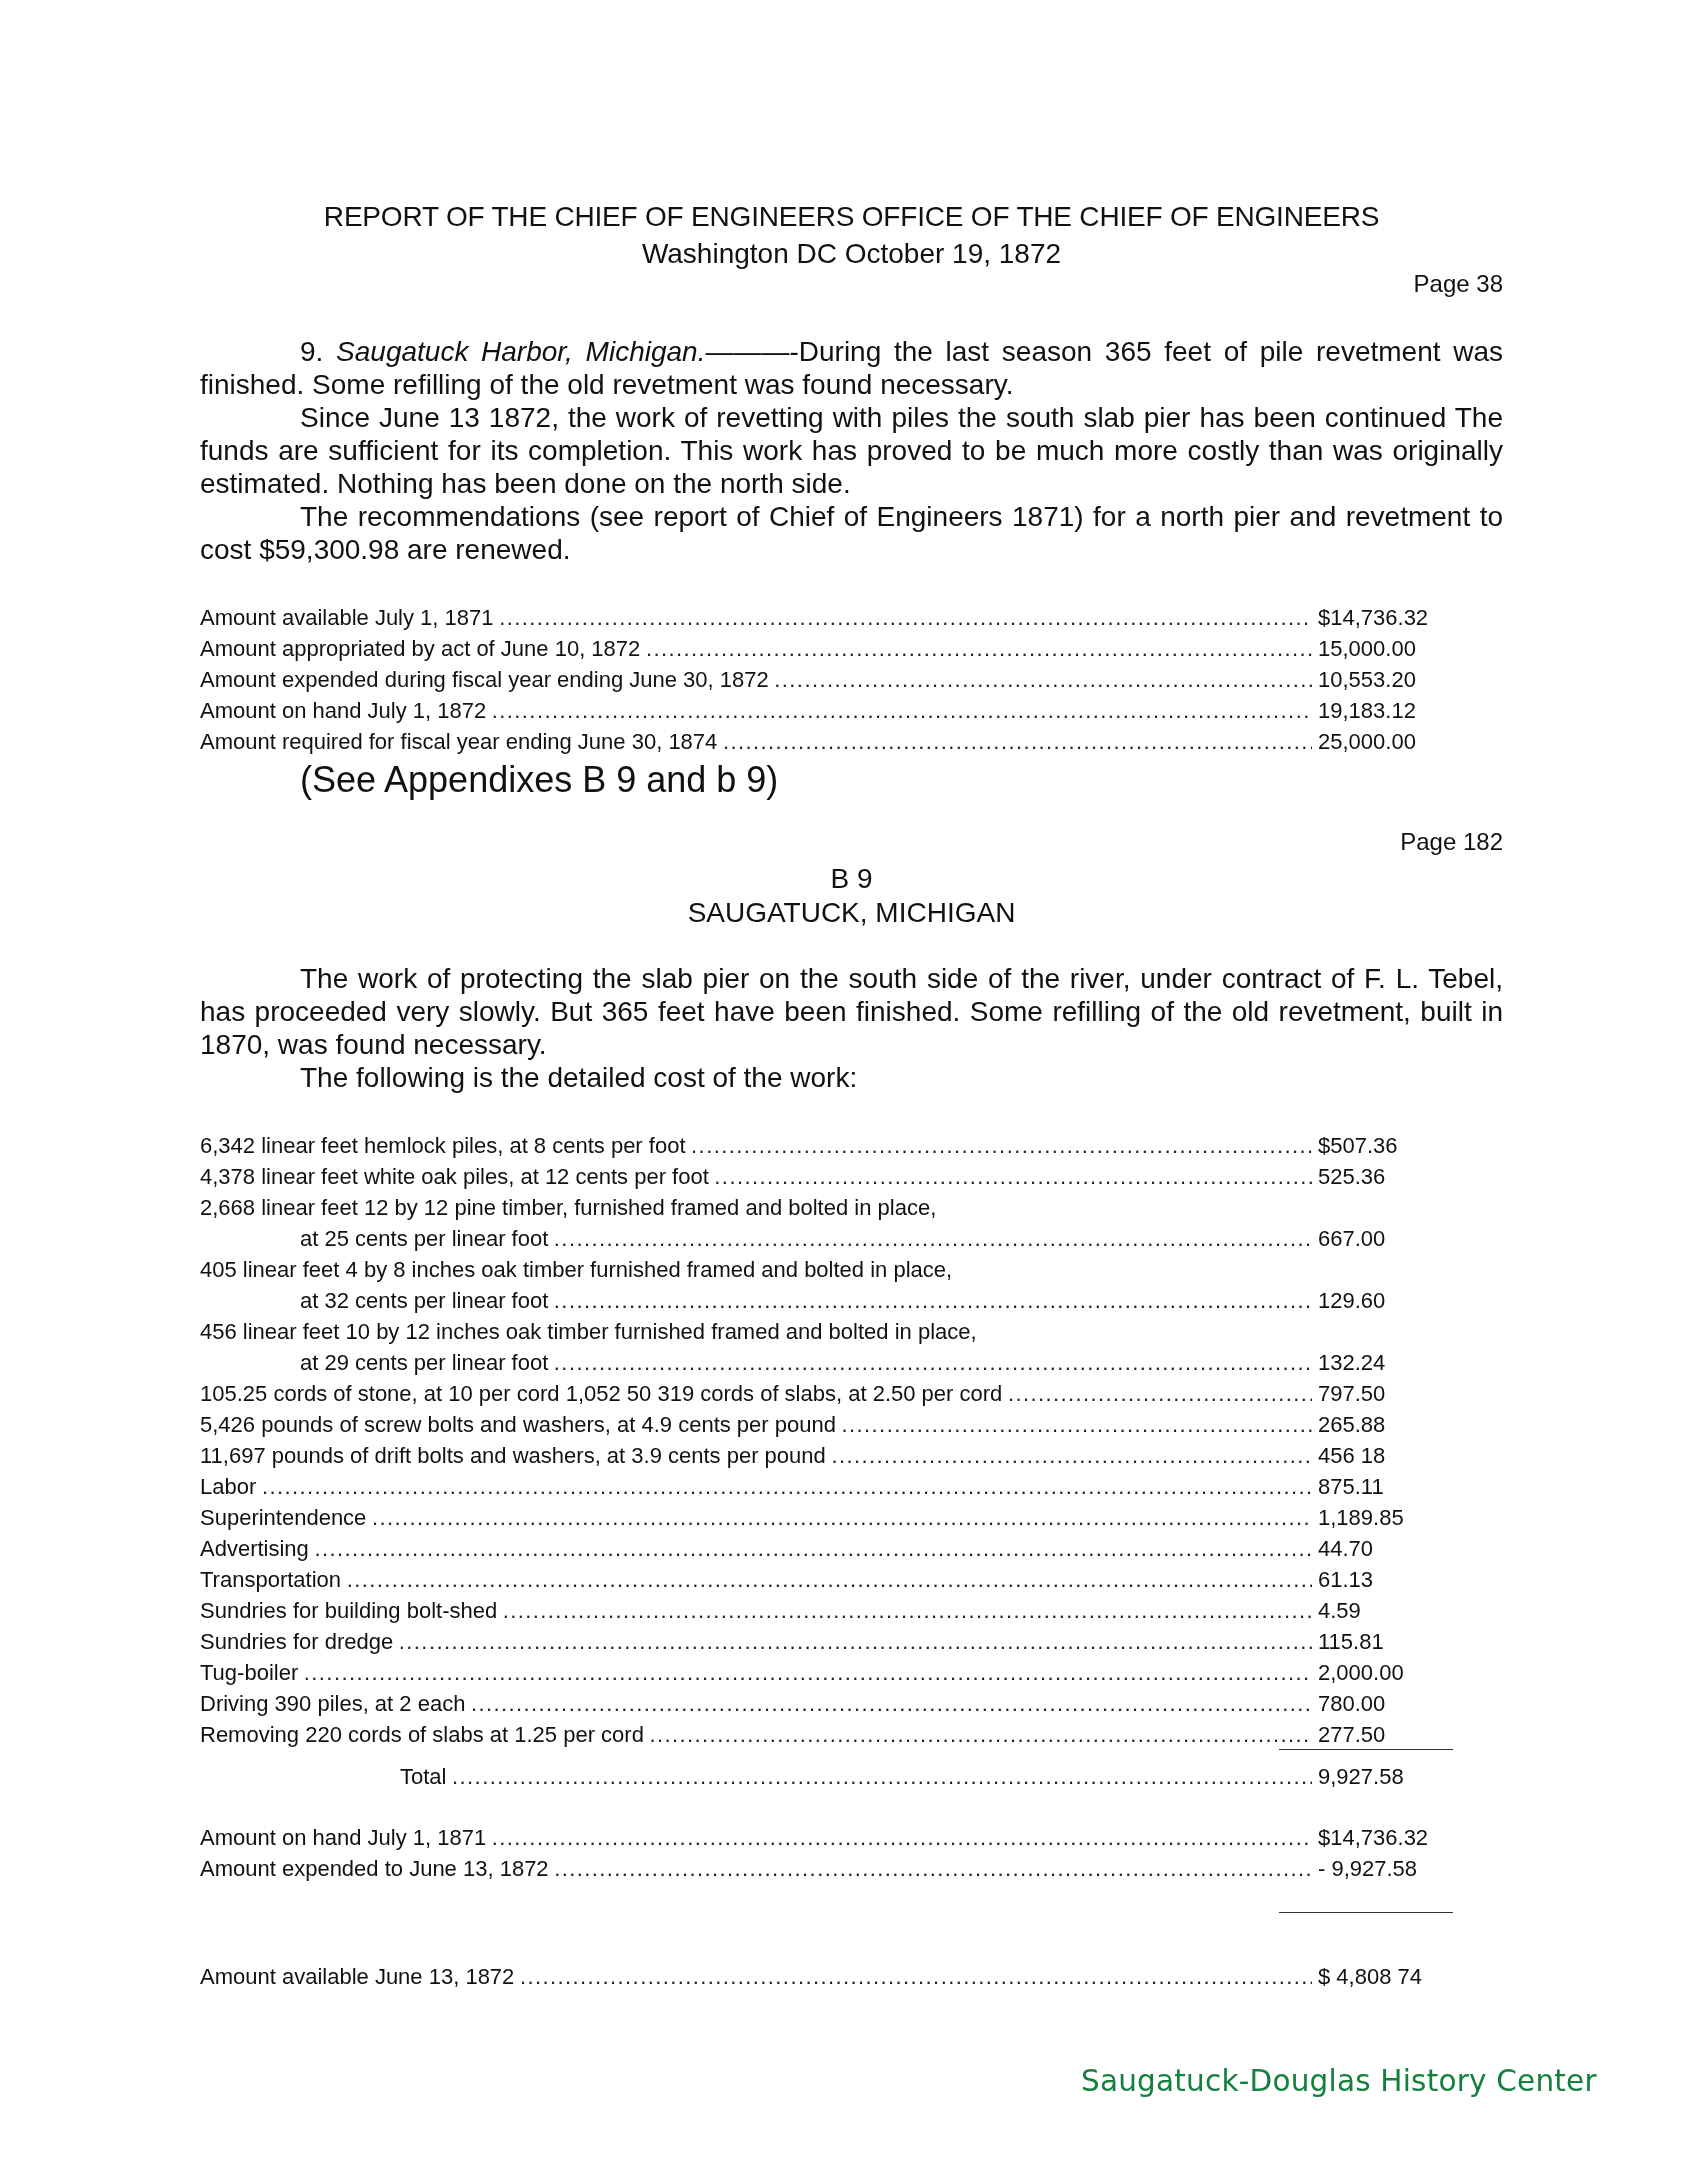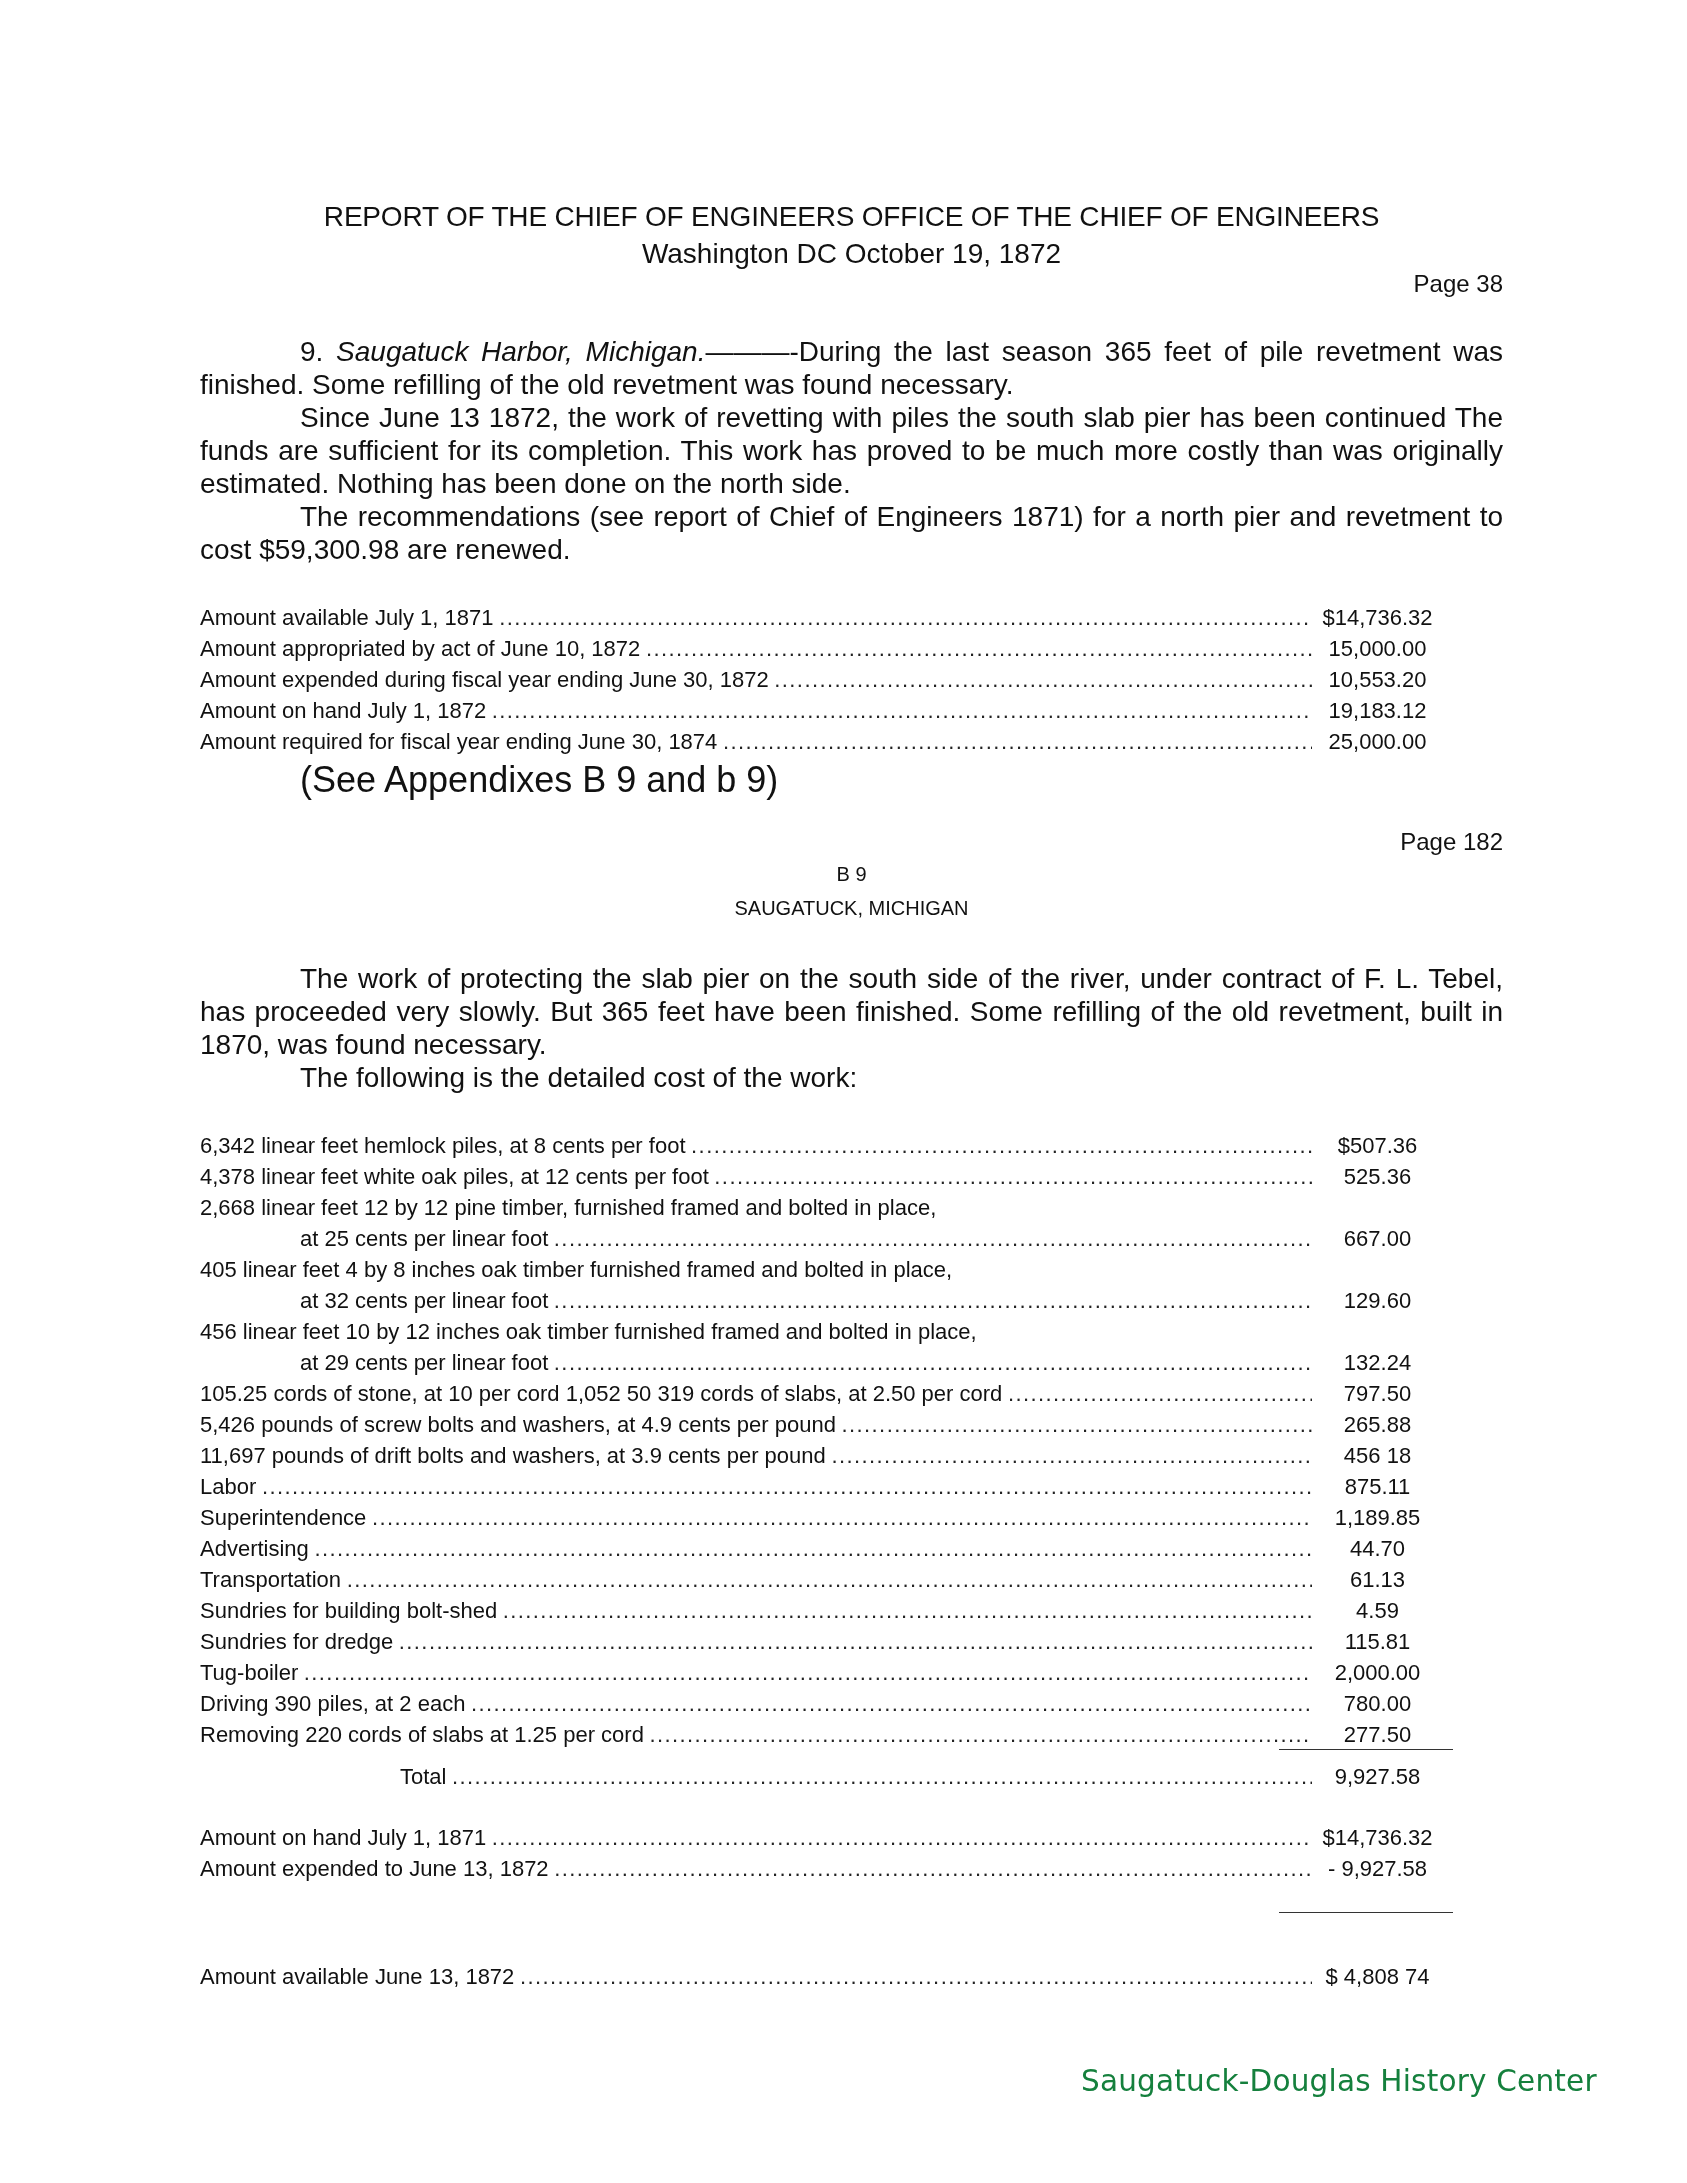"$14,736.32" .row .amt { text-align: center -> left }
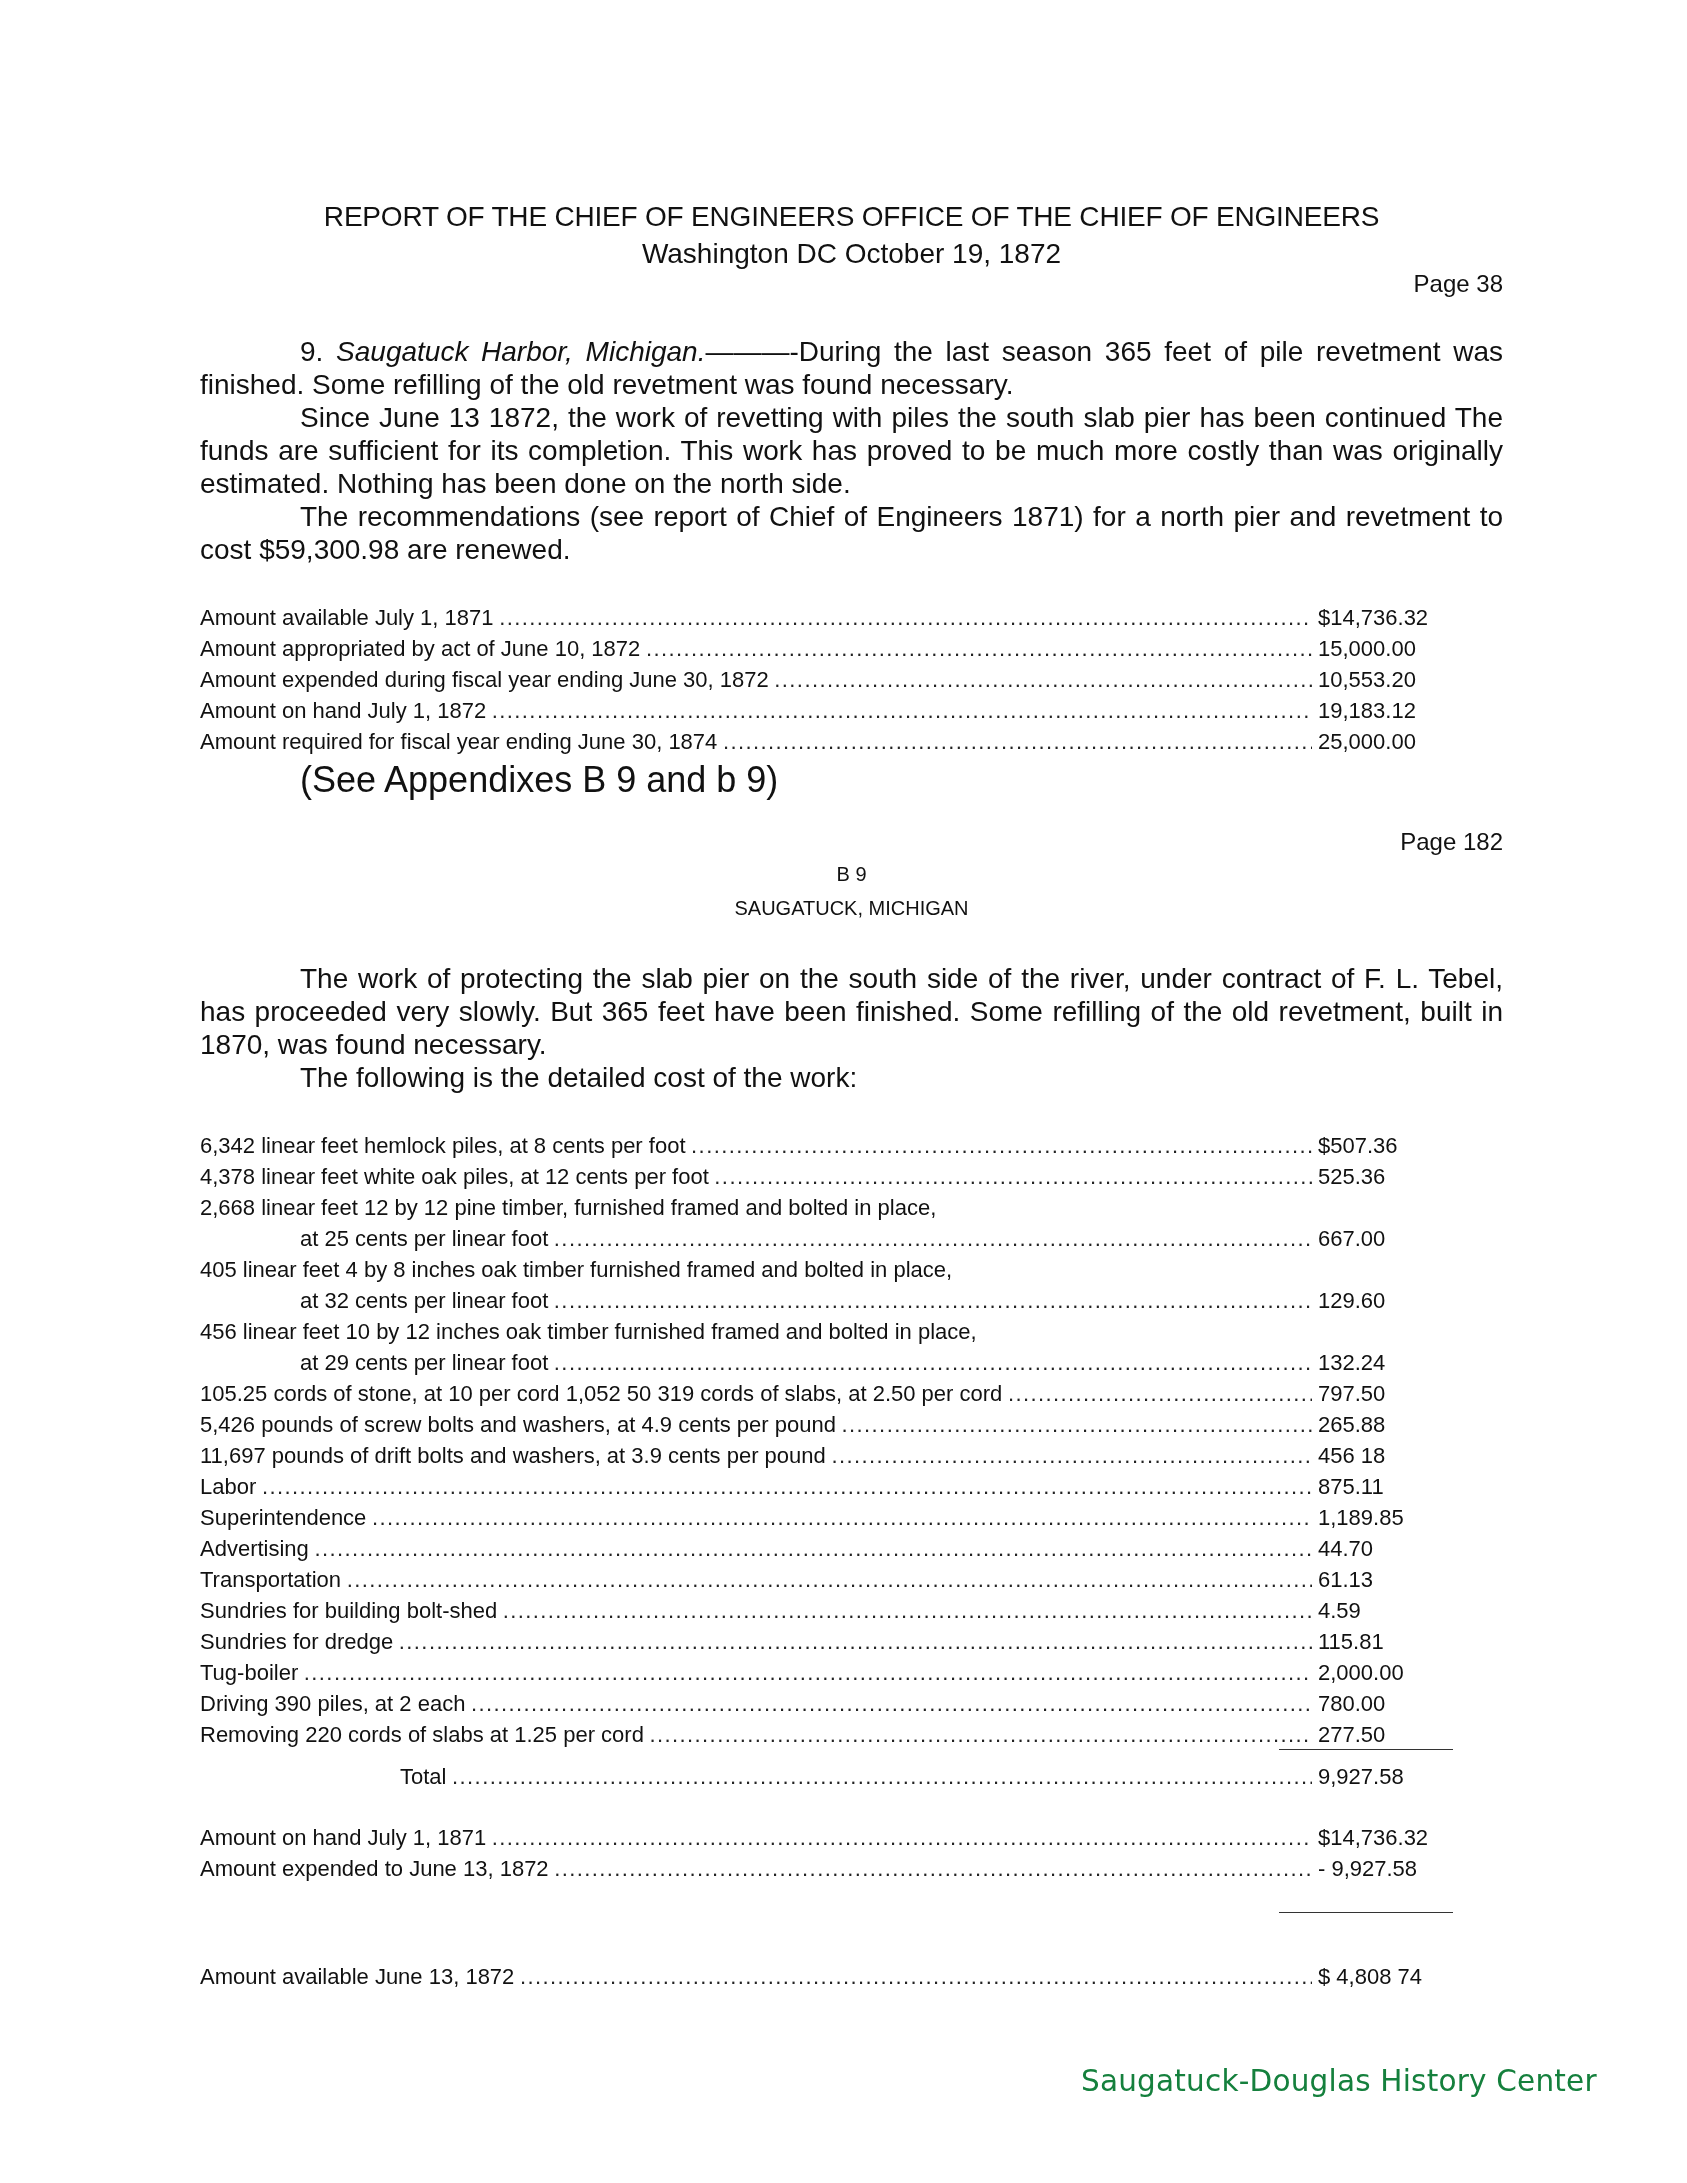"B 9" .center-h { font-size: 20px -> 28px }
